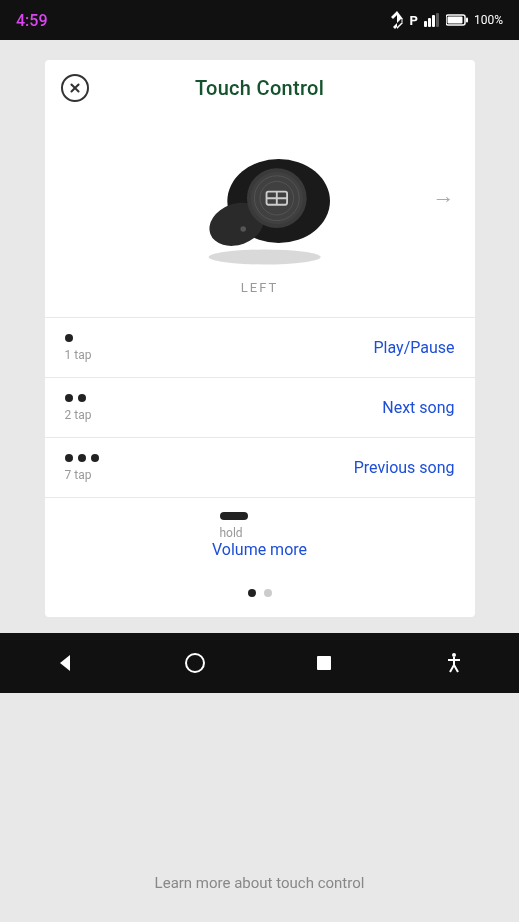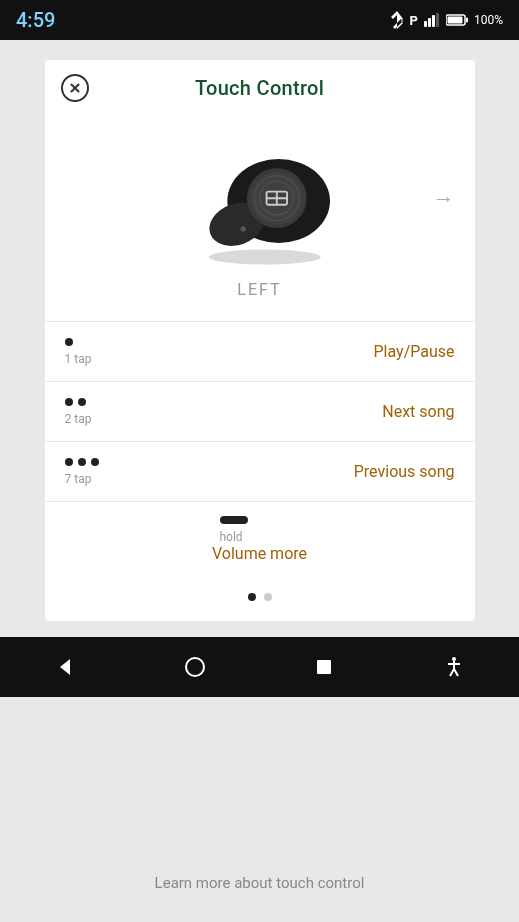"4:59" .status-time { color: #7dd3fc -> #d946ef; font-size: 20px -> 16px }
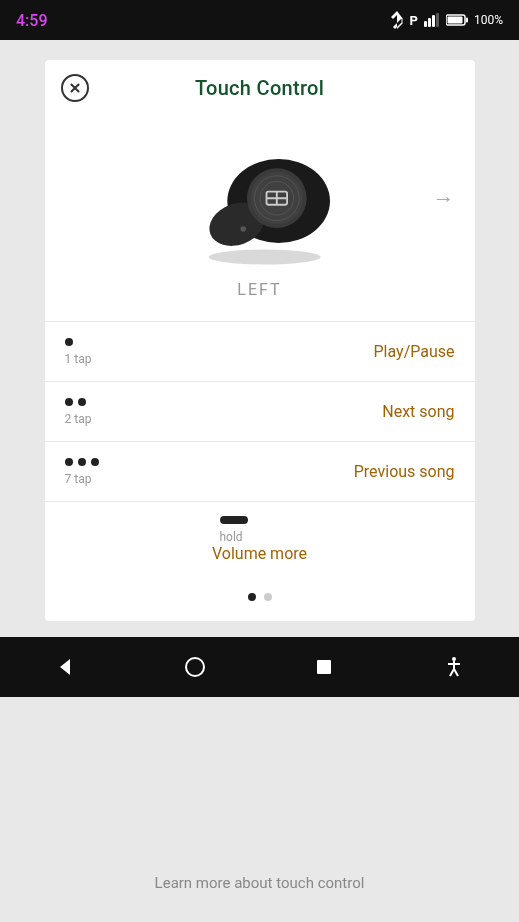"LEFT" .side-label { font-size: 16px -> 13px }
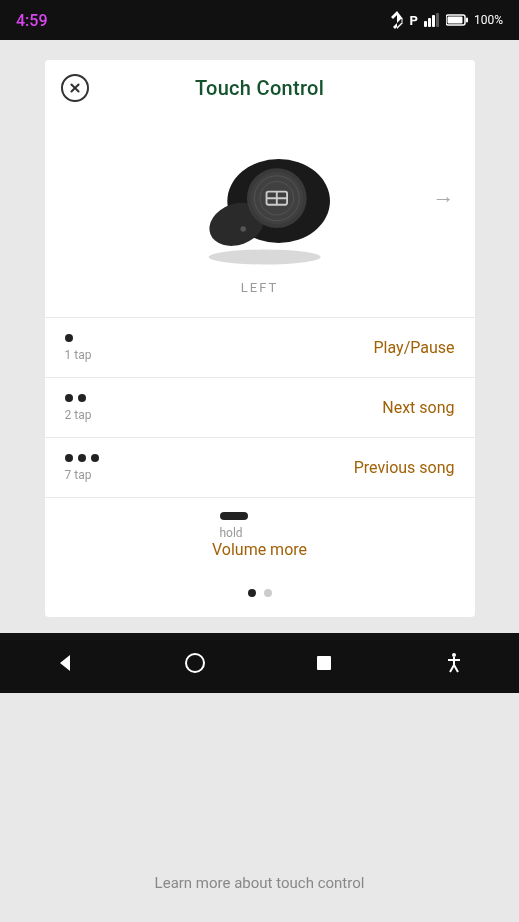"Play/Pause" .control-action { color: #a16207 -> #1d4ed8 }
